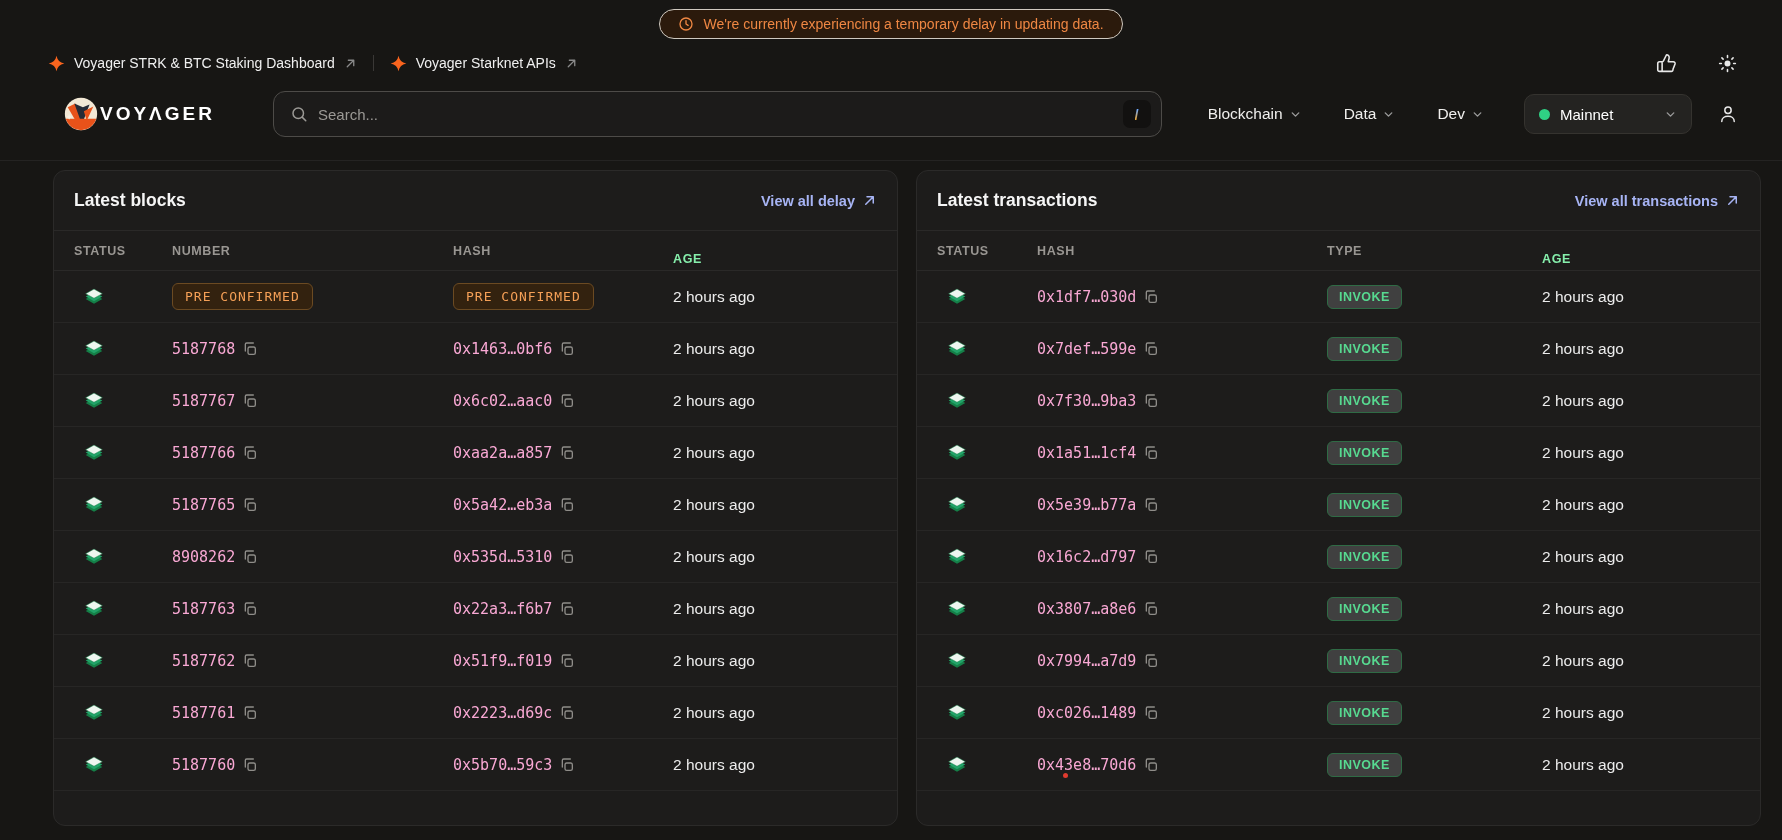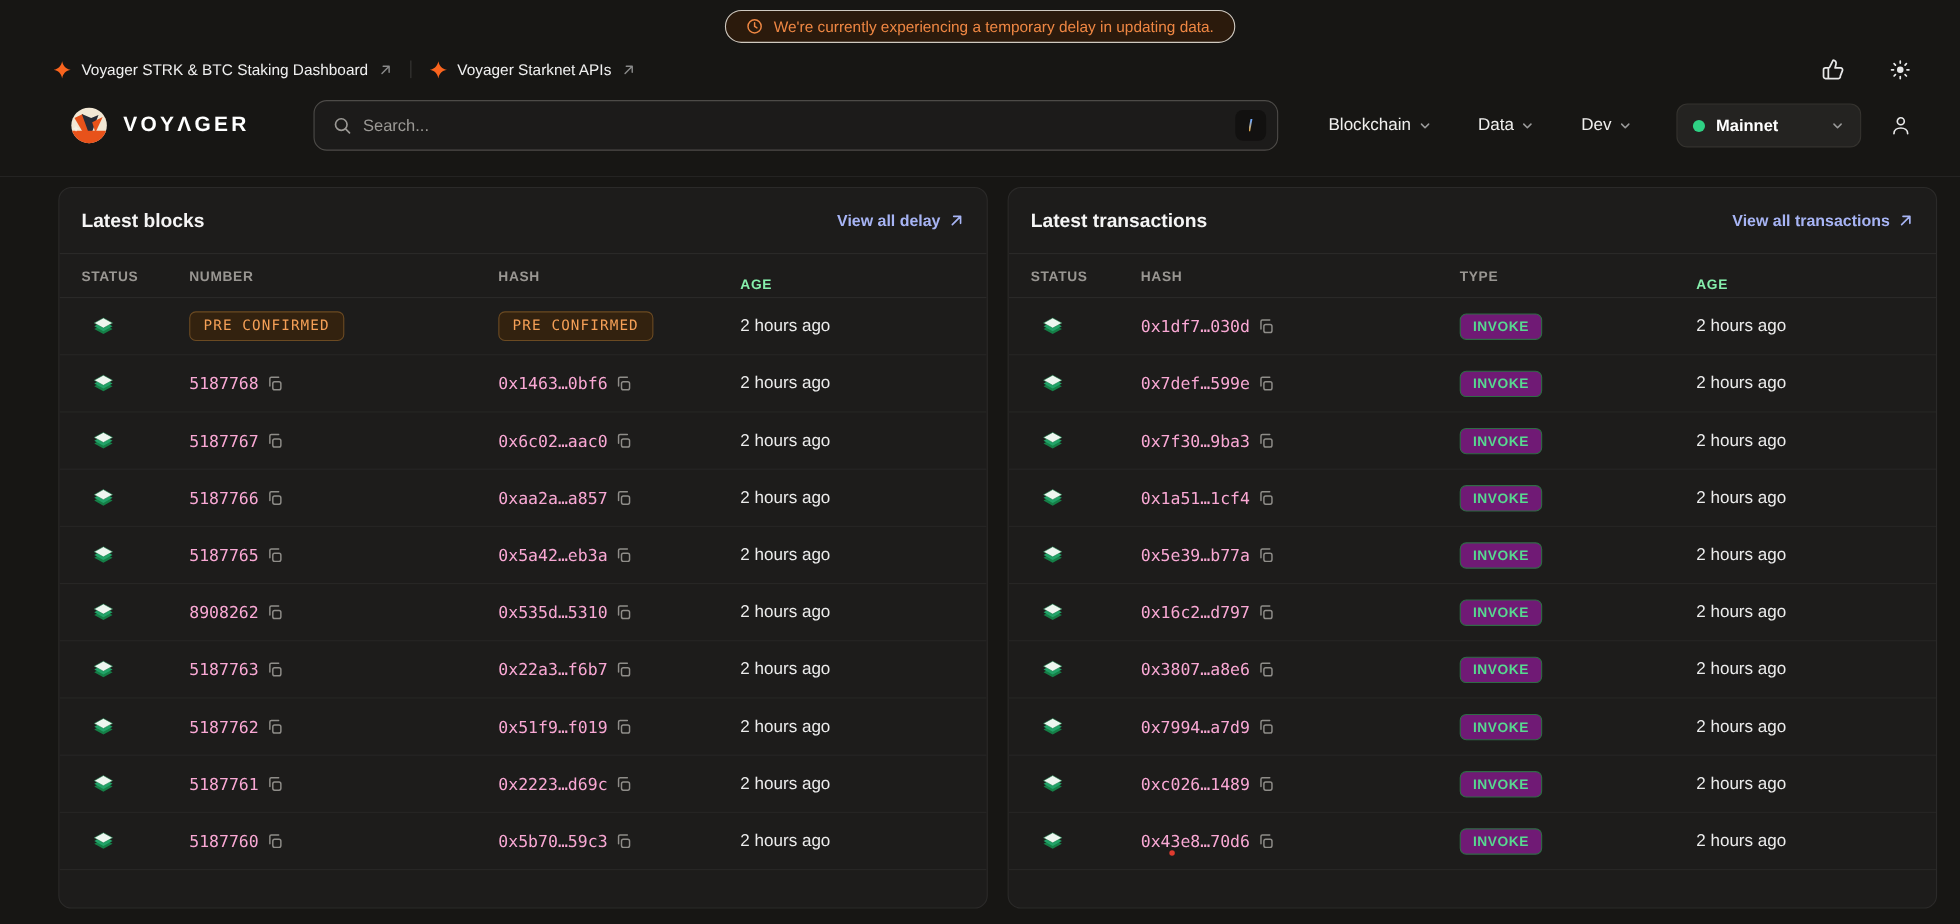"VOYΛGER" .brand { gap: 12px -> 0 }
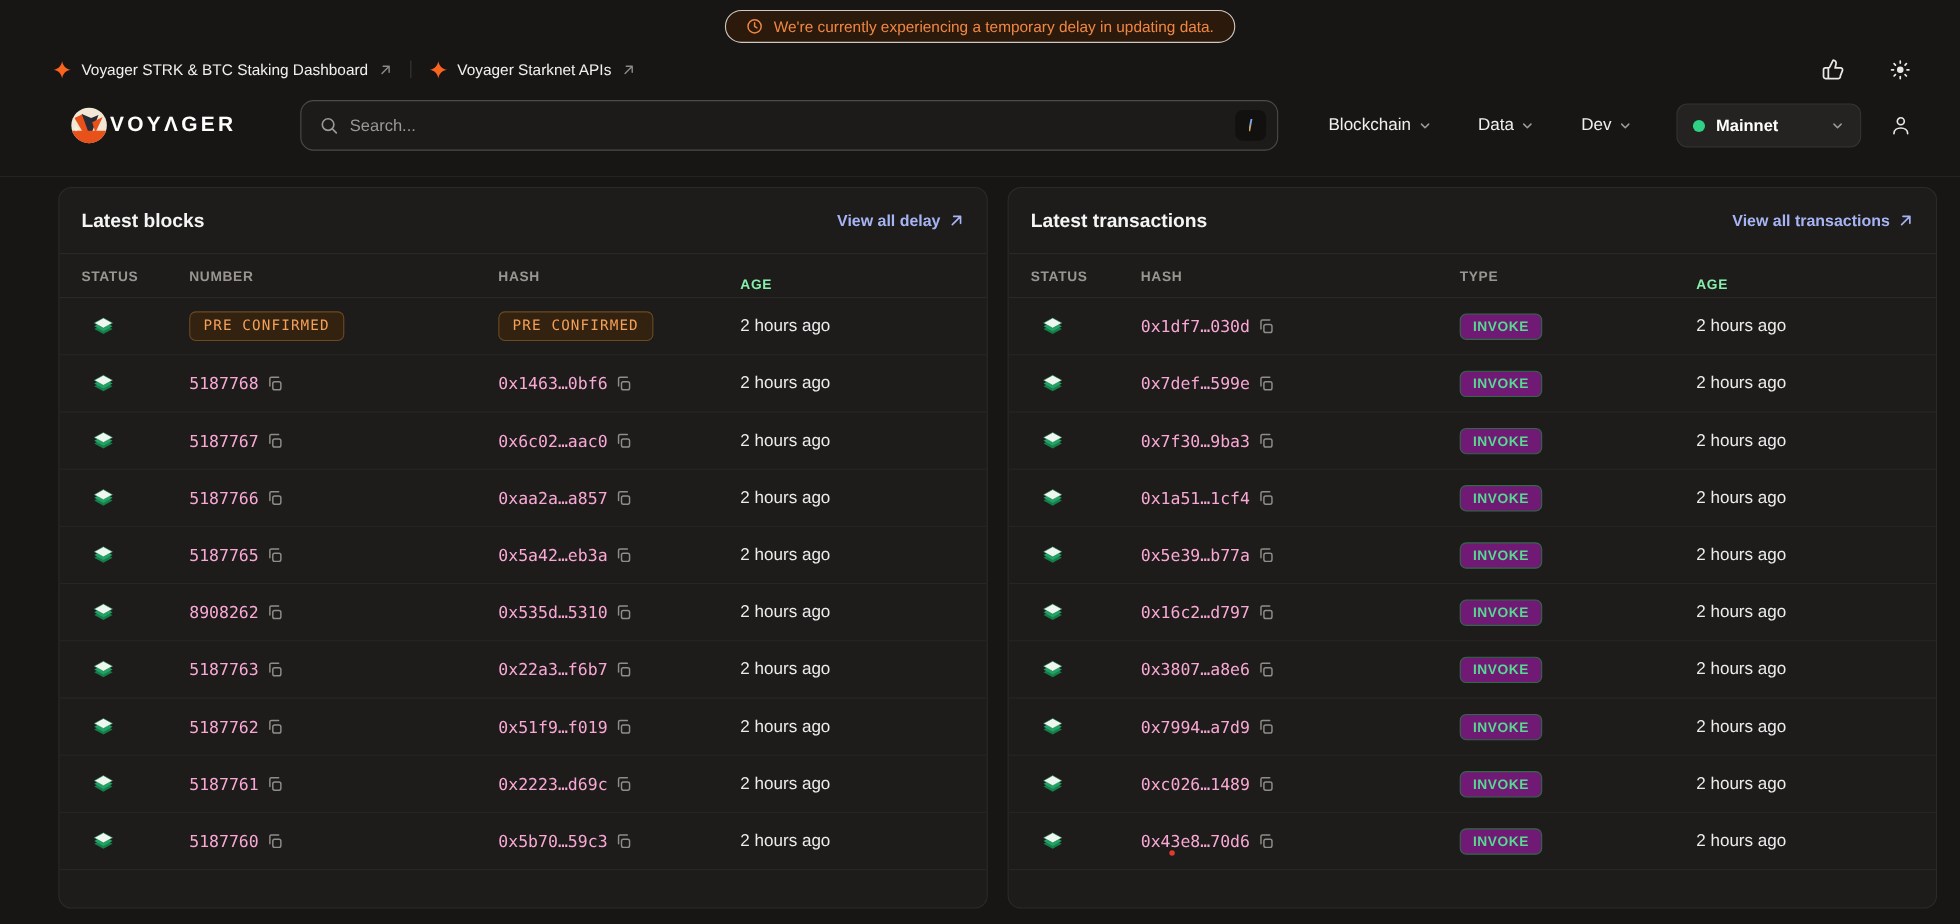"Mainnet" .network-pill .lbl { font-weight: 700 -> 400 }
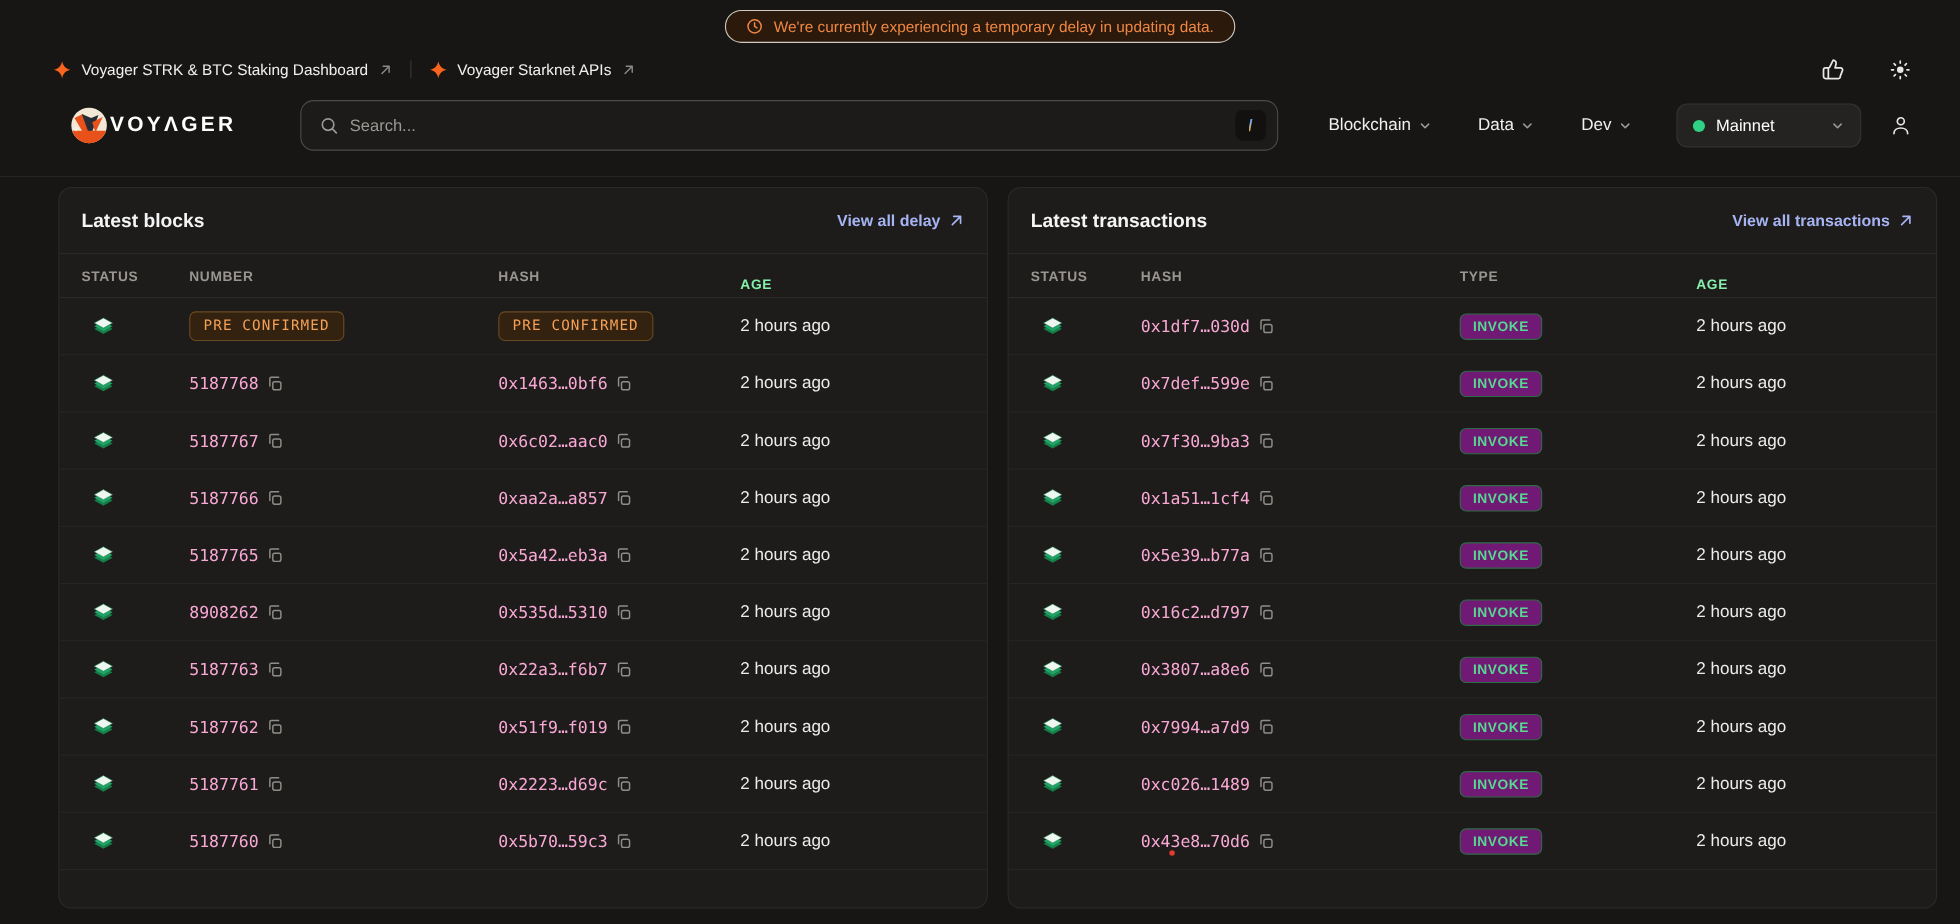"INVOKE" .badge-type { background: #701a75 -> #404040 }
